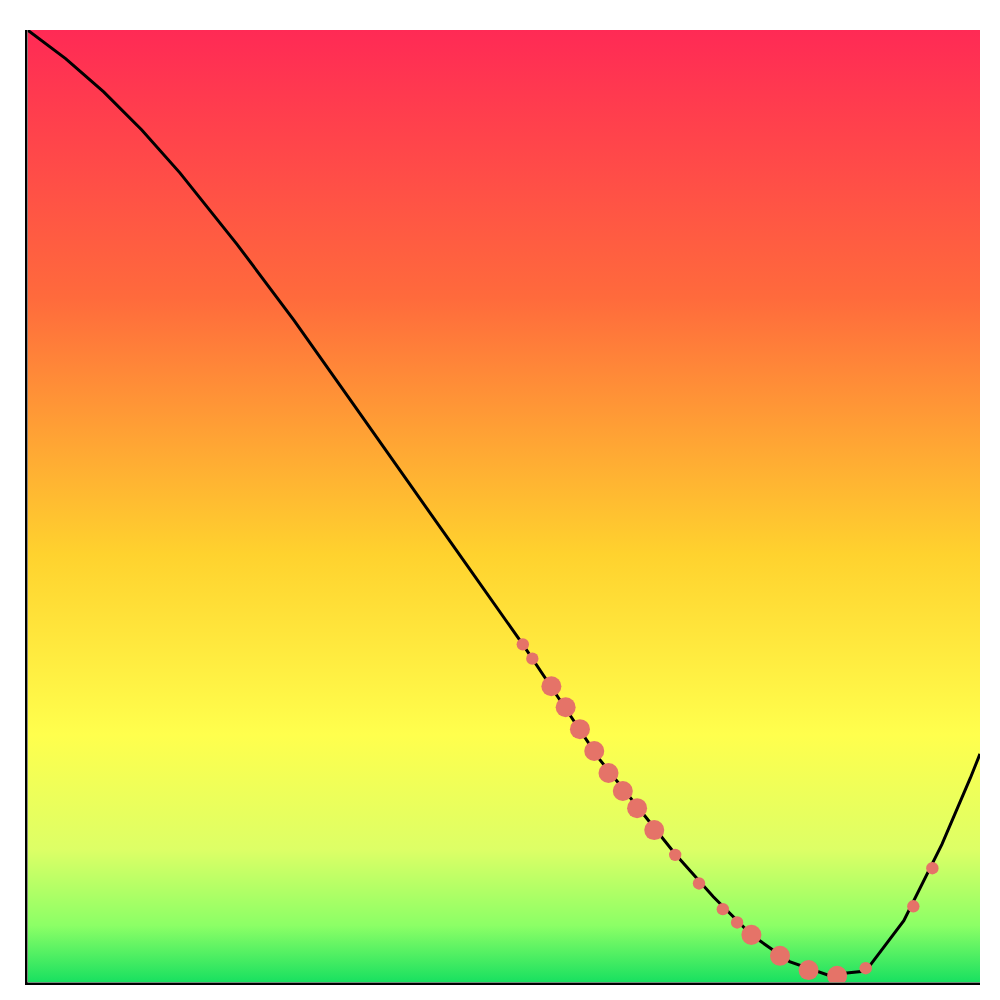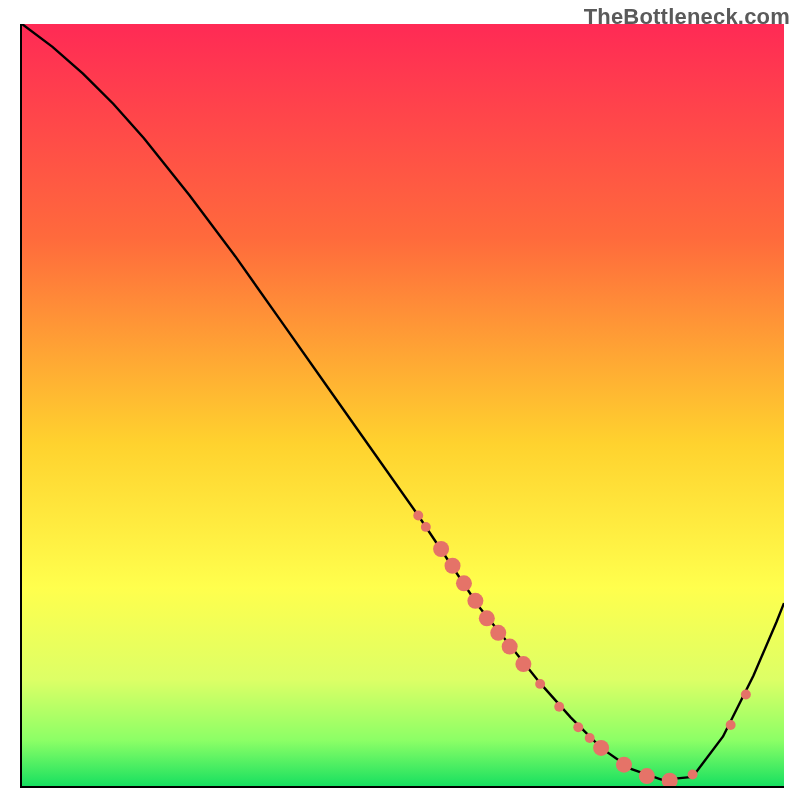"TheBottleneck.com" div.watermark { html: <div>TheBottleneck.com</div> -> none }
